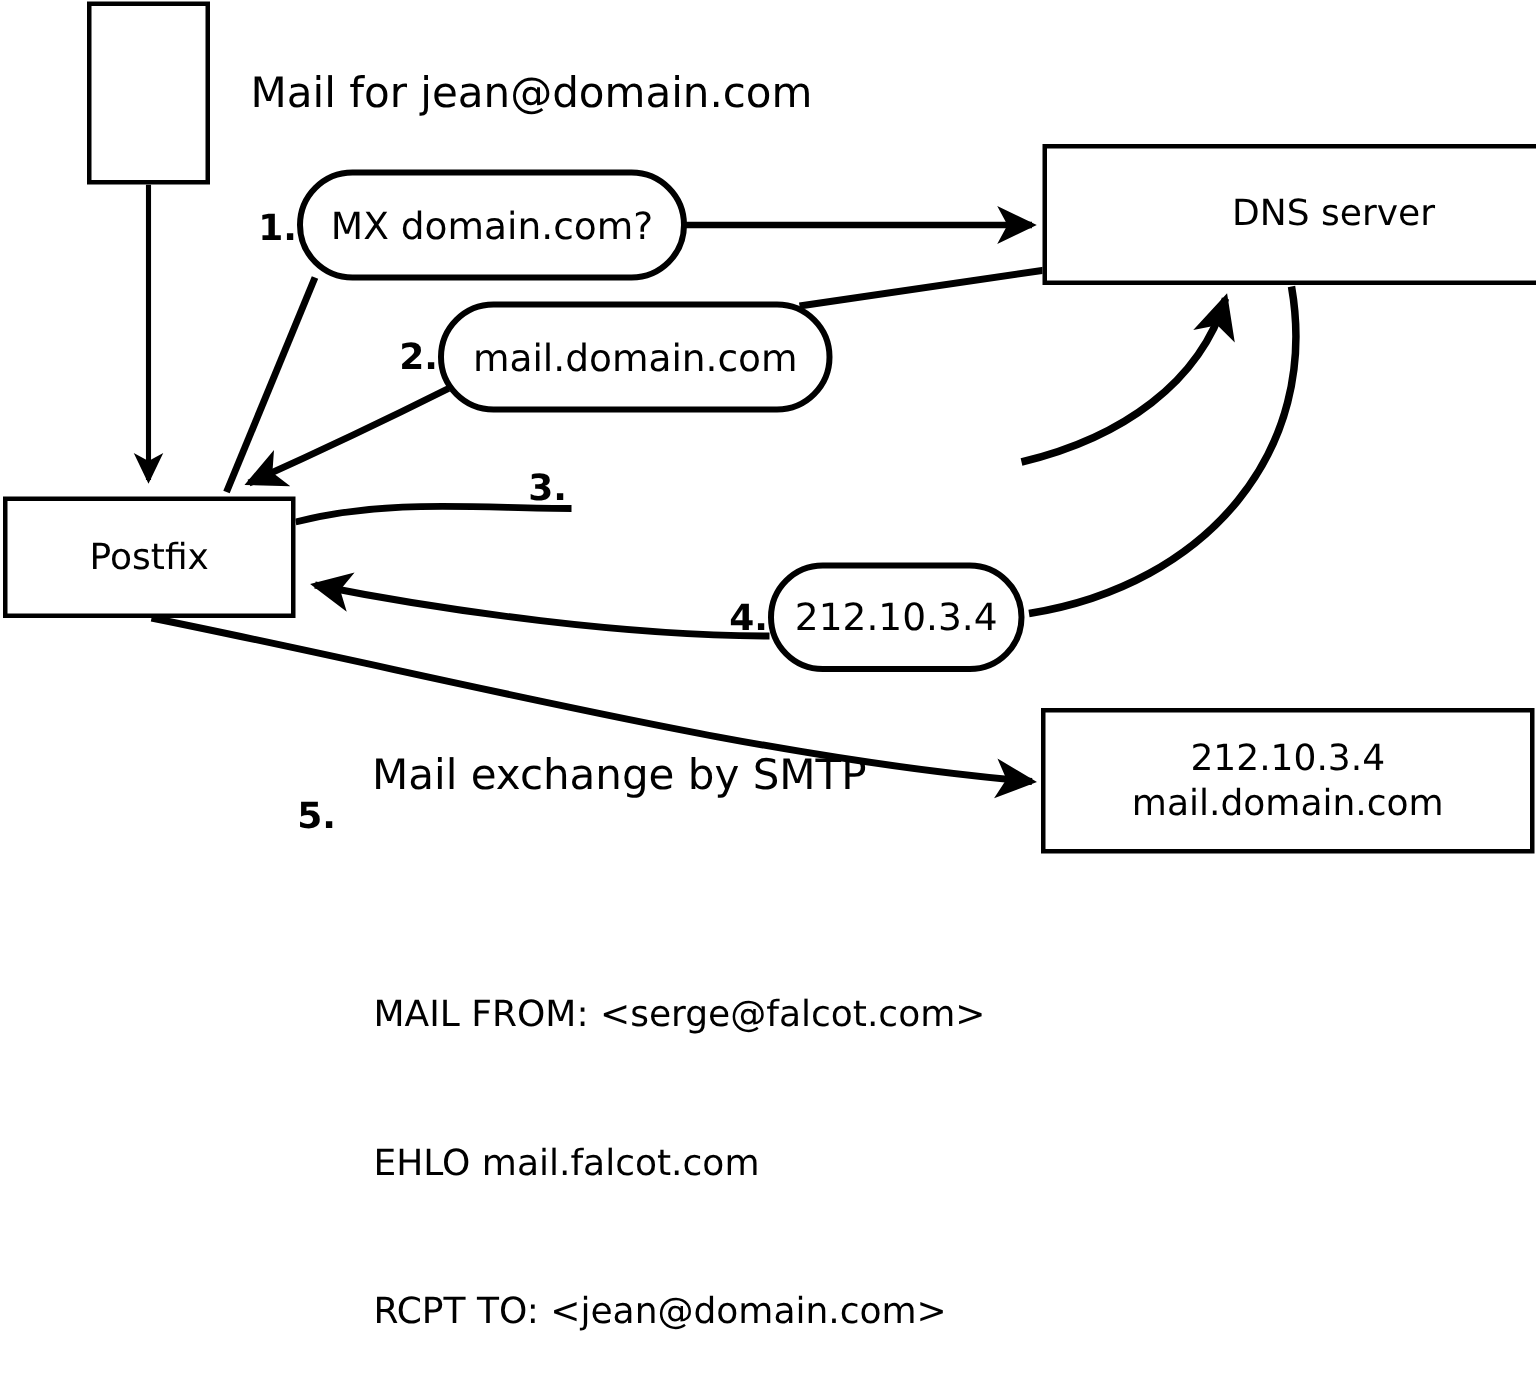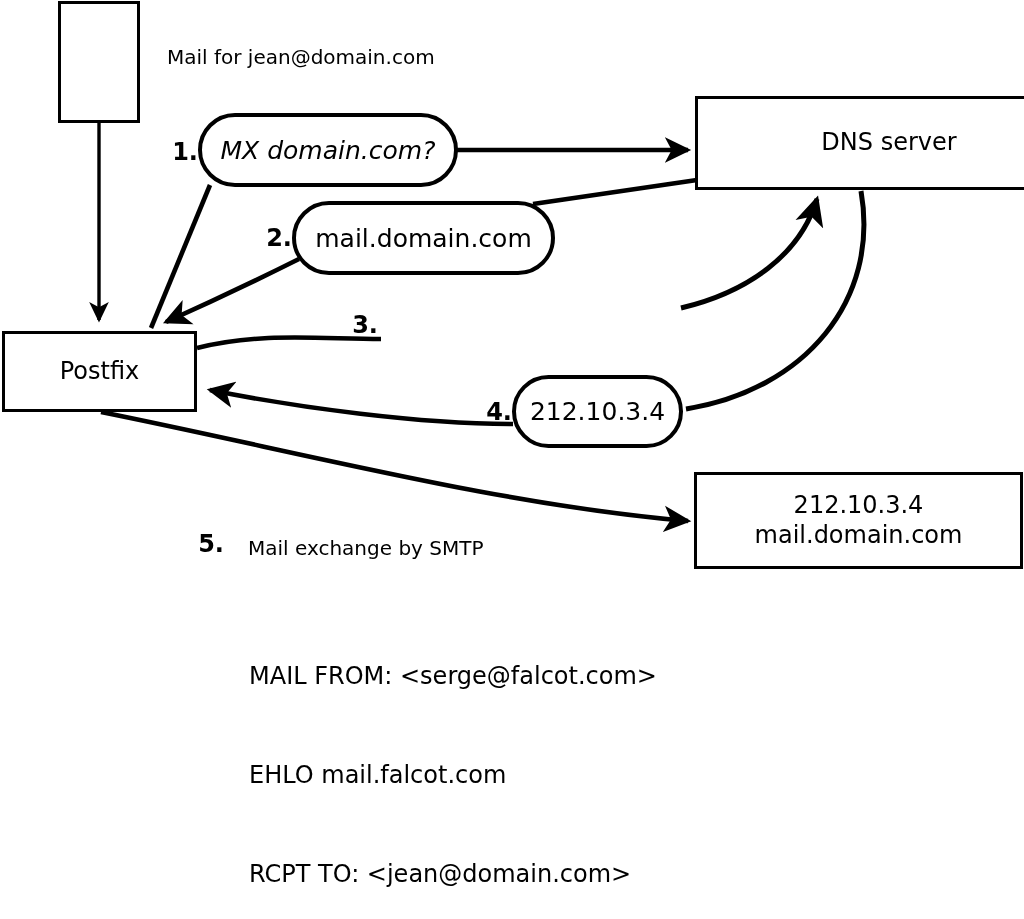"Mail for jean@domain.com" .plain-text { font-size: 20px -> 28px }
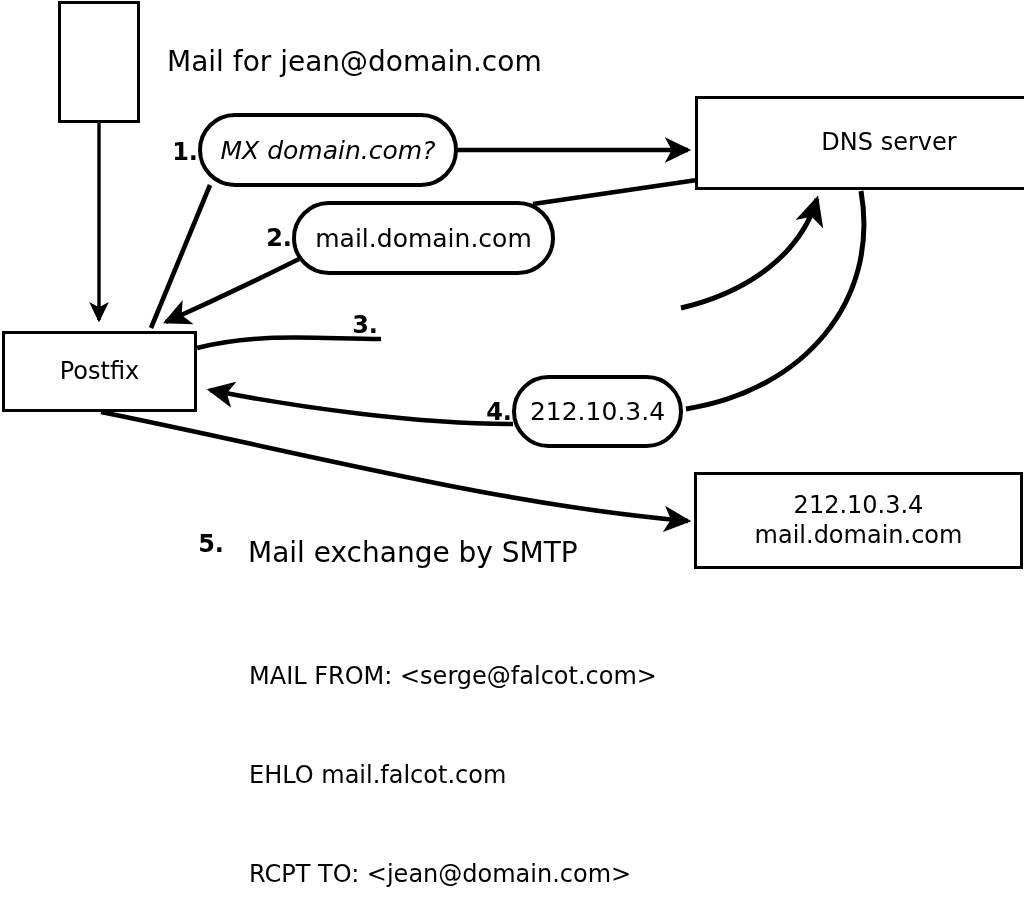"MX domain.com?" div.bubble { font-style: italic -> none }
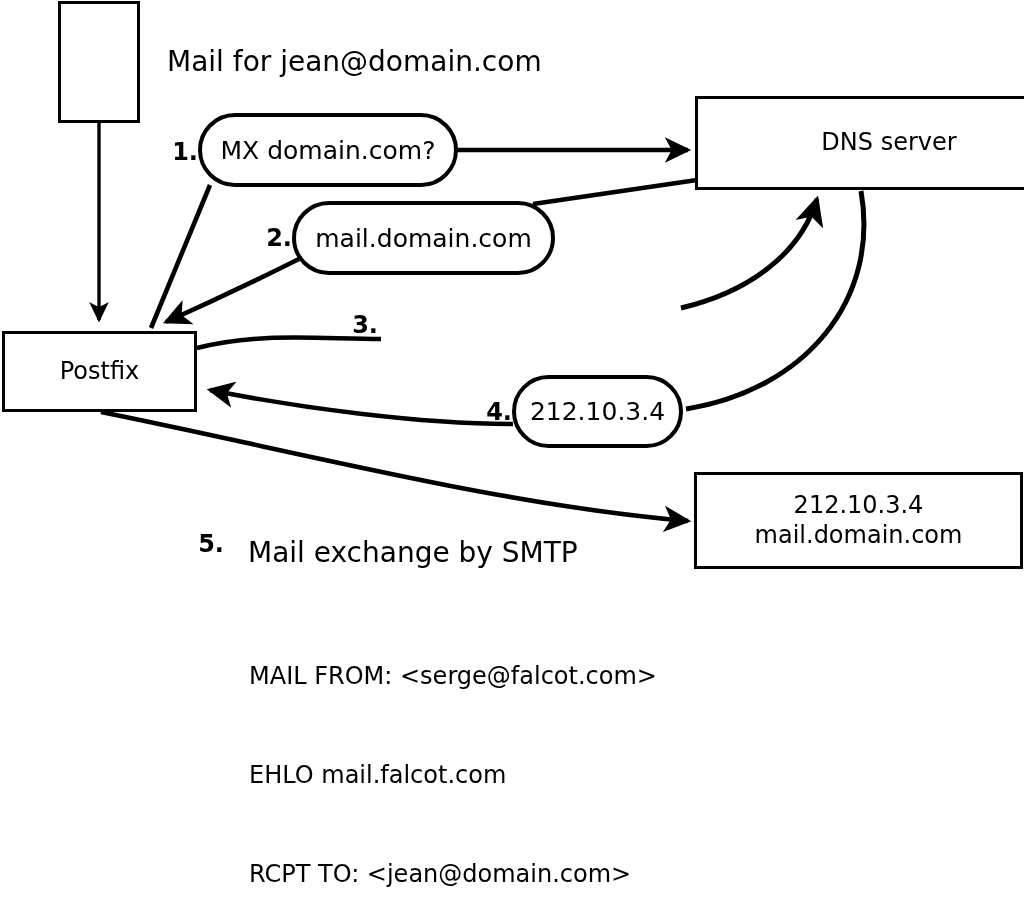"Mail exchange by SMTP" div.plain-text { top: 536px -> 500px }
